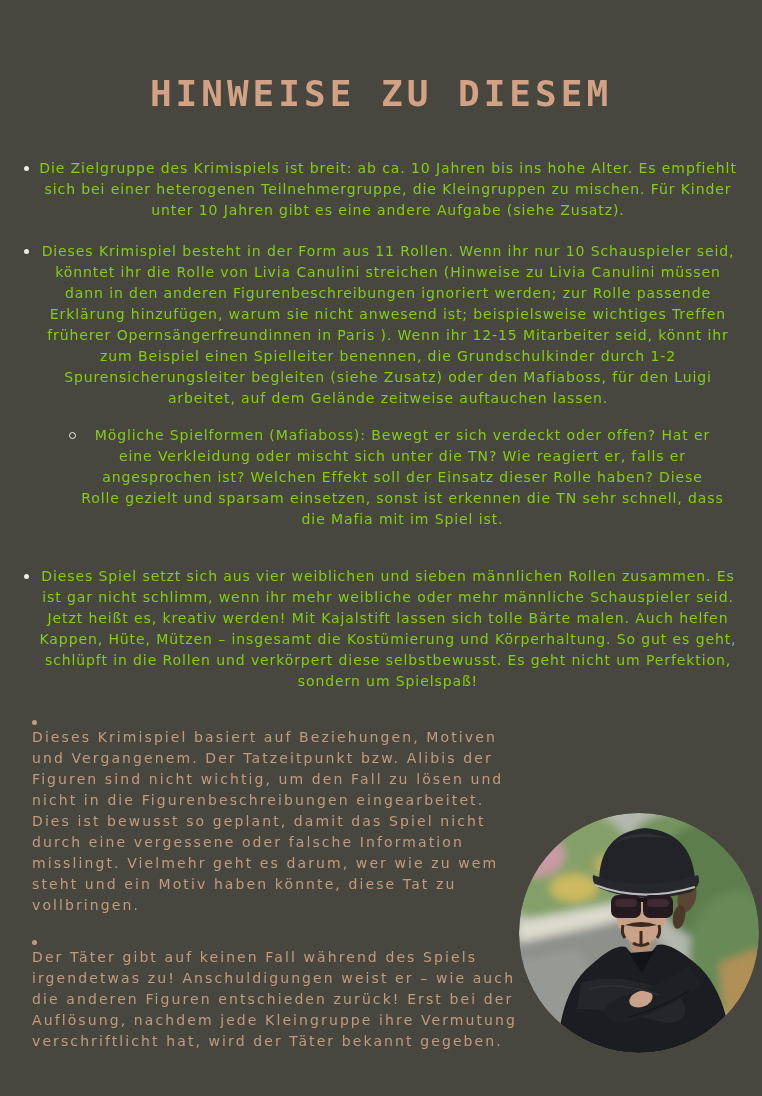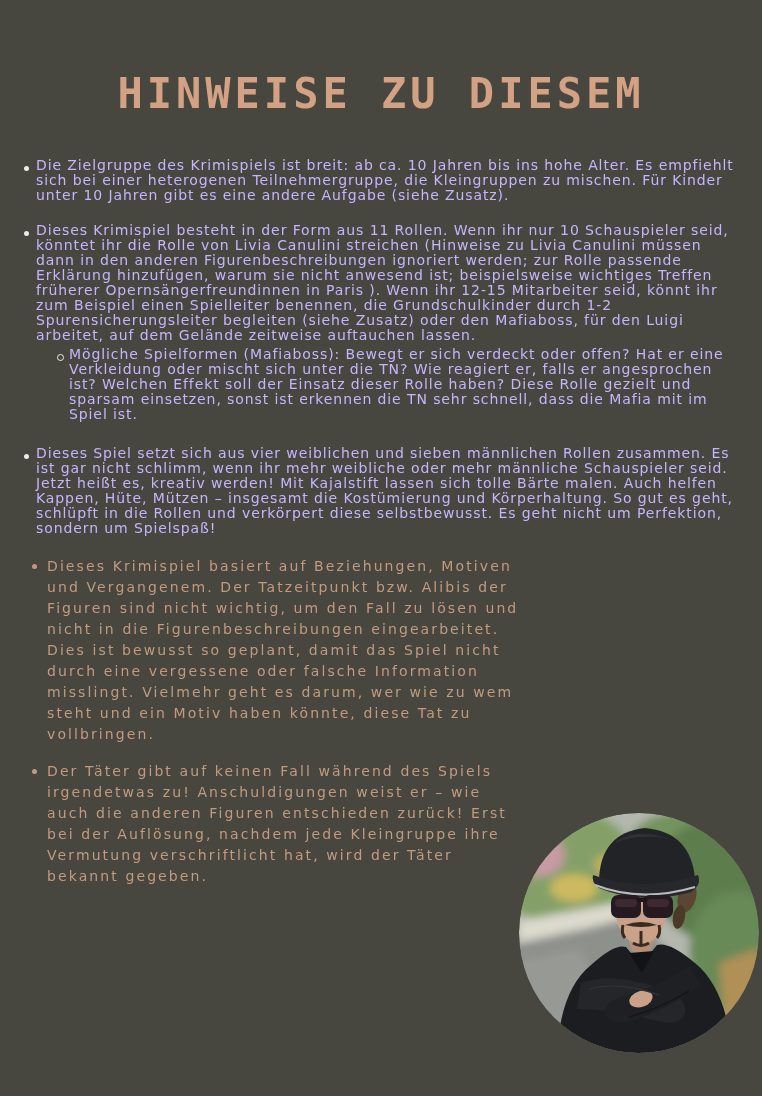"HINWEISE ZU DIESEM" .title { font-size: 42px -> 36px }
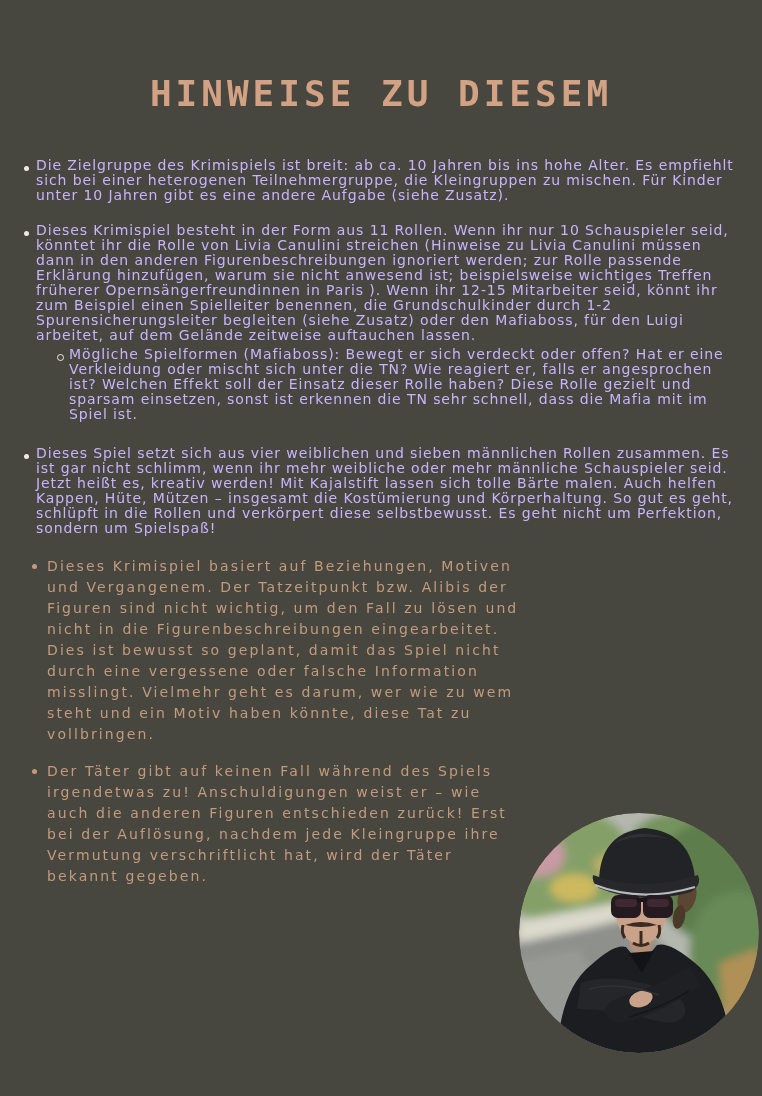"Die Zielgruppe des Krimispiels ist" .main-list { color: #c4b5fd -> #84cc16; line-height: 15px -> 21px; text-align: none -> center }
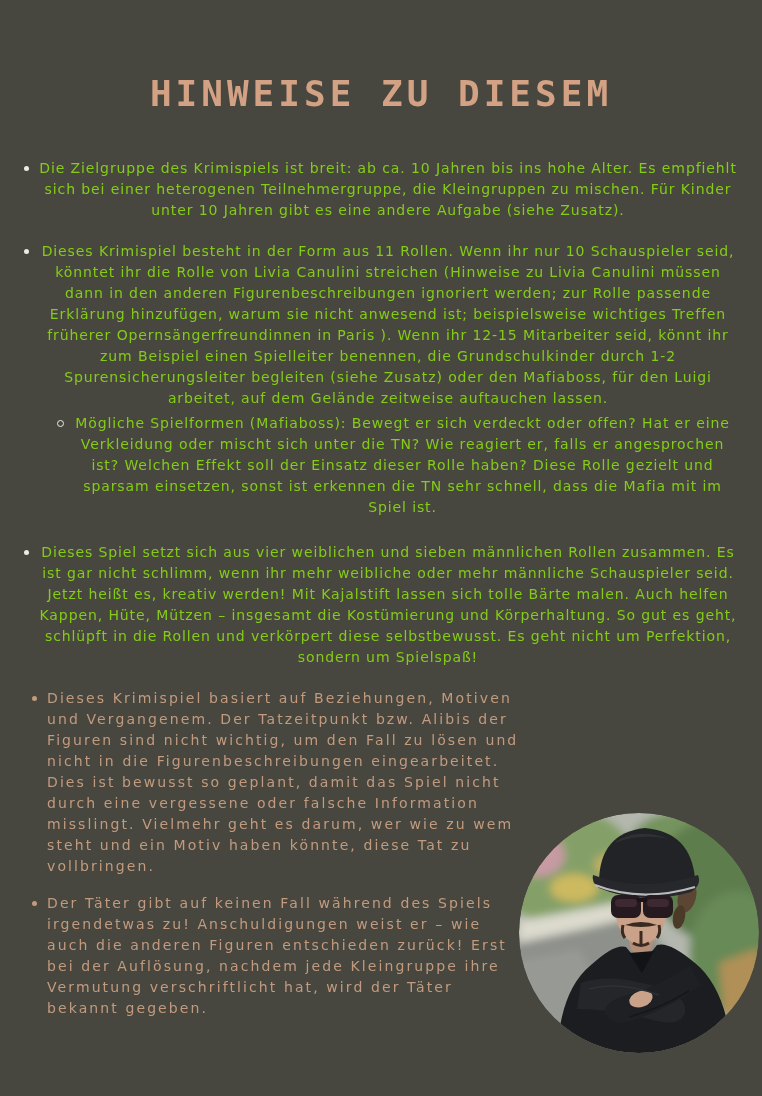"Mögliche Spielformen (Mafiaboss): Bewegt" .sub-list { margin: 4px -> 16px }
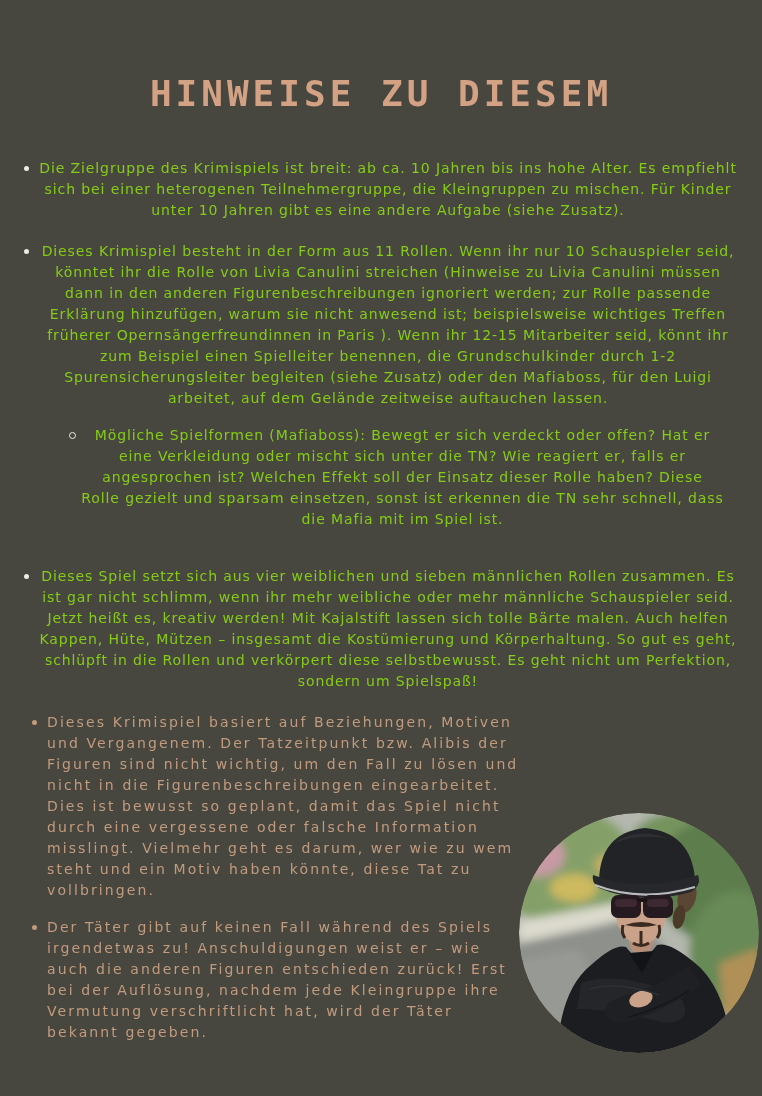"Dieses Krimispiel basiert auf" .accent-list > li { flex-direction: none -> column }
